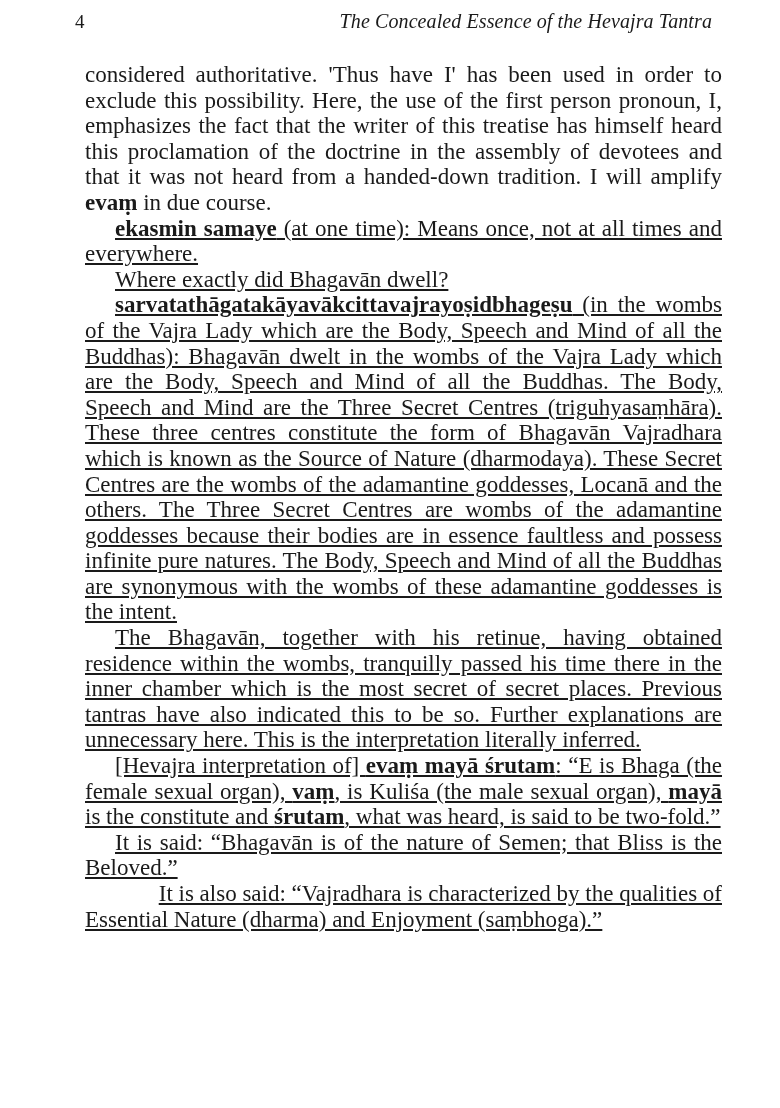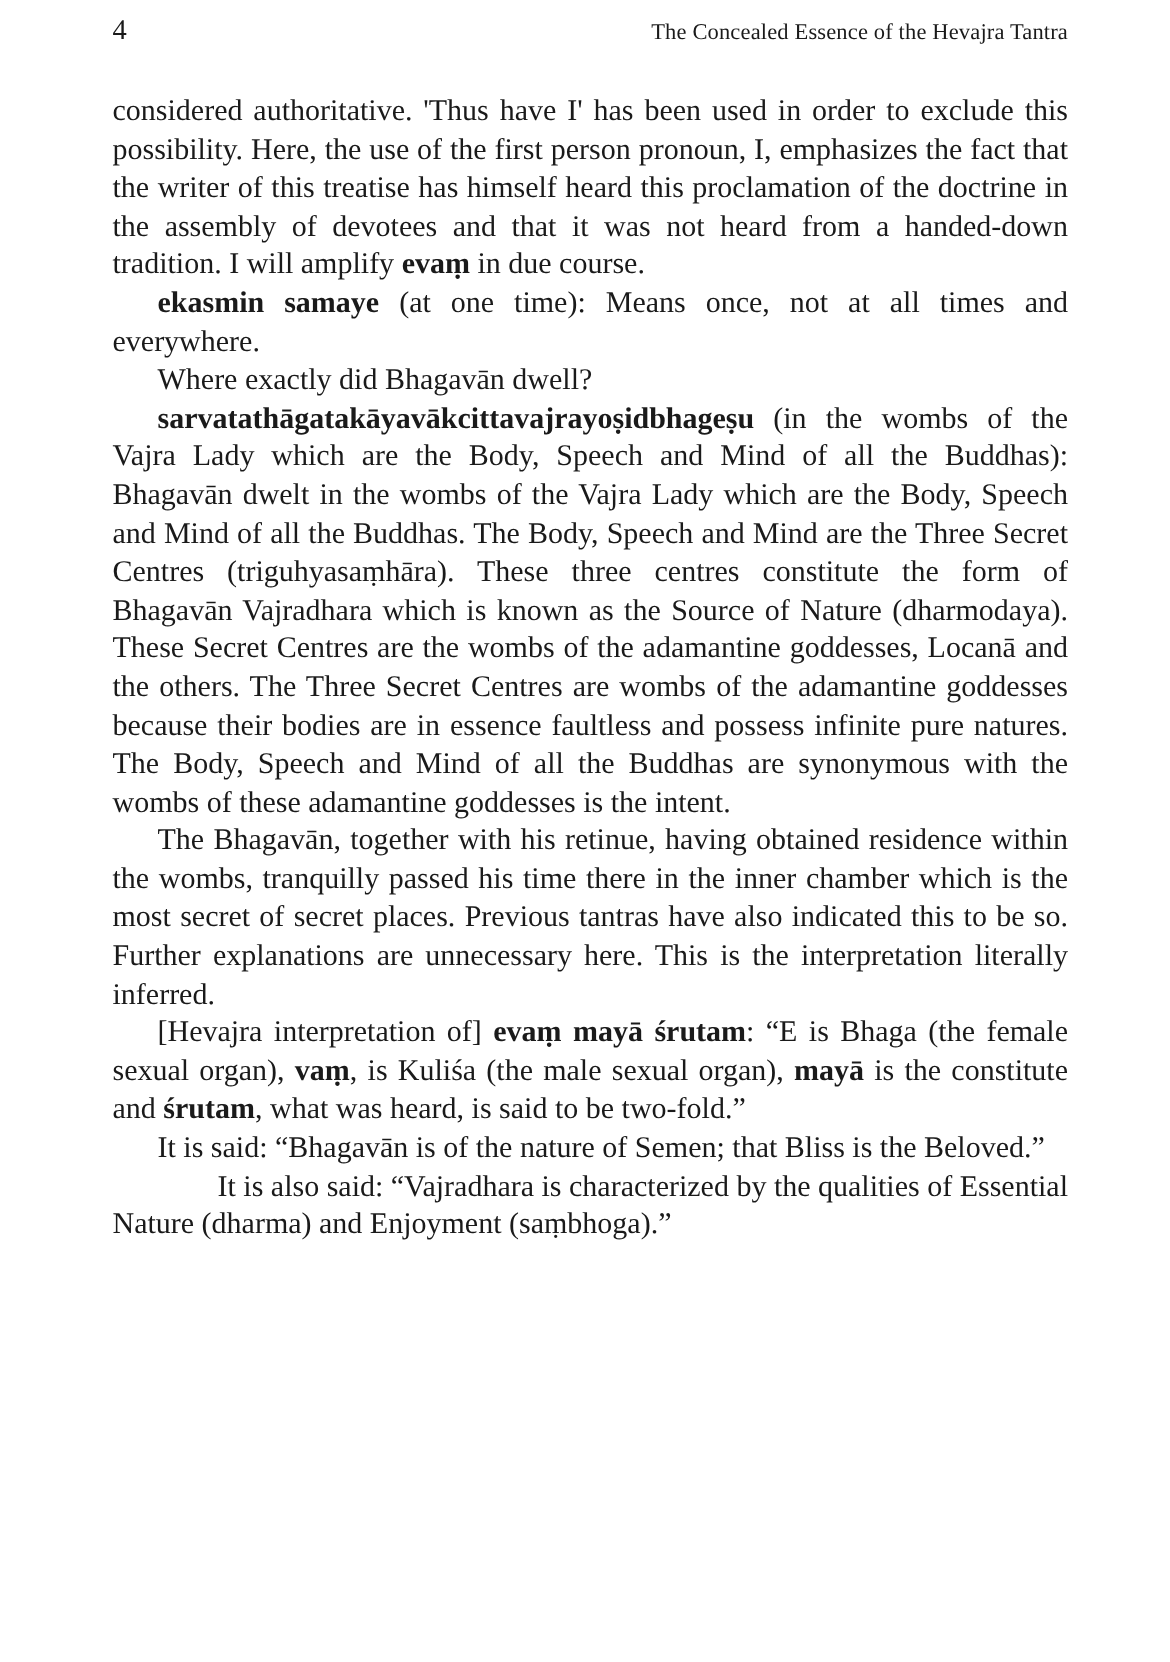"The Concealed Essence of the" .head-title { font-size: 15px -> 20px; font-style: none -> italic }
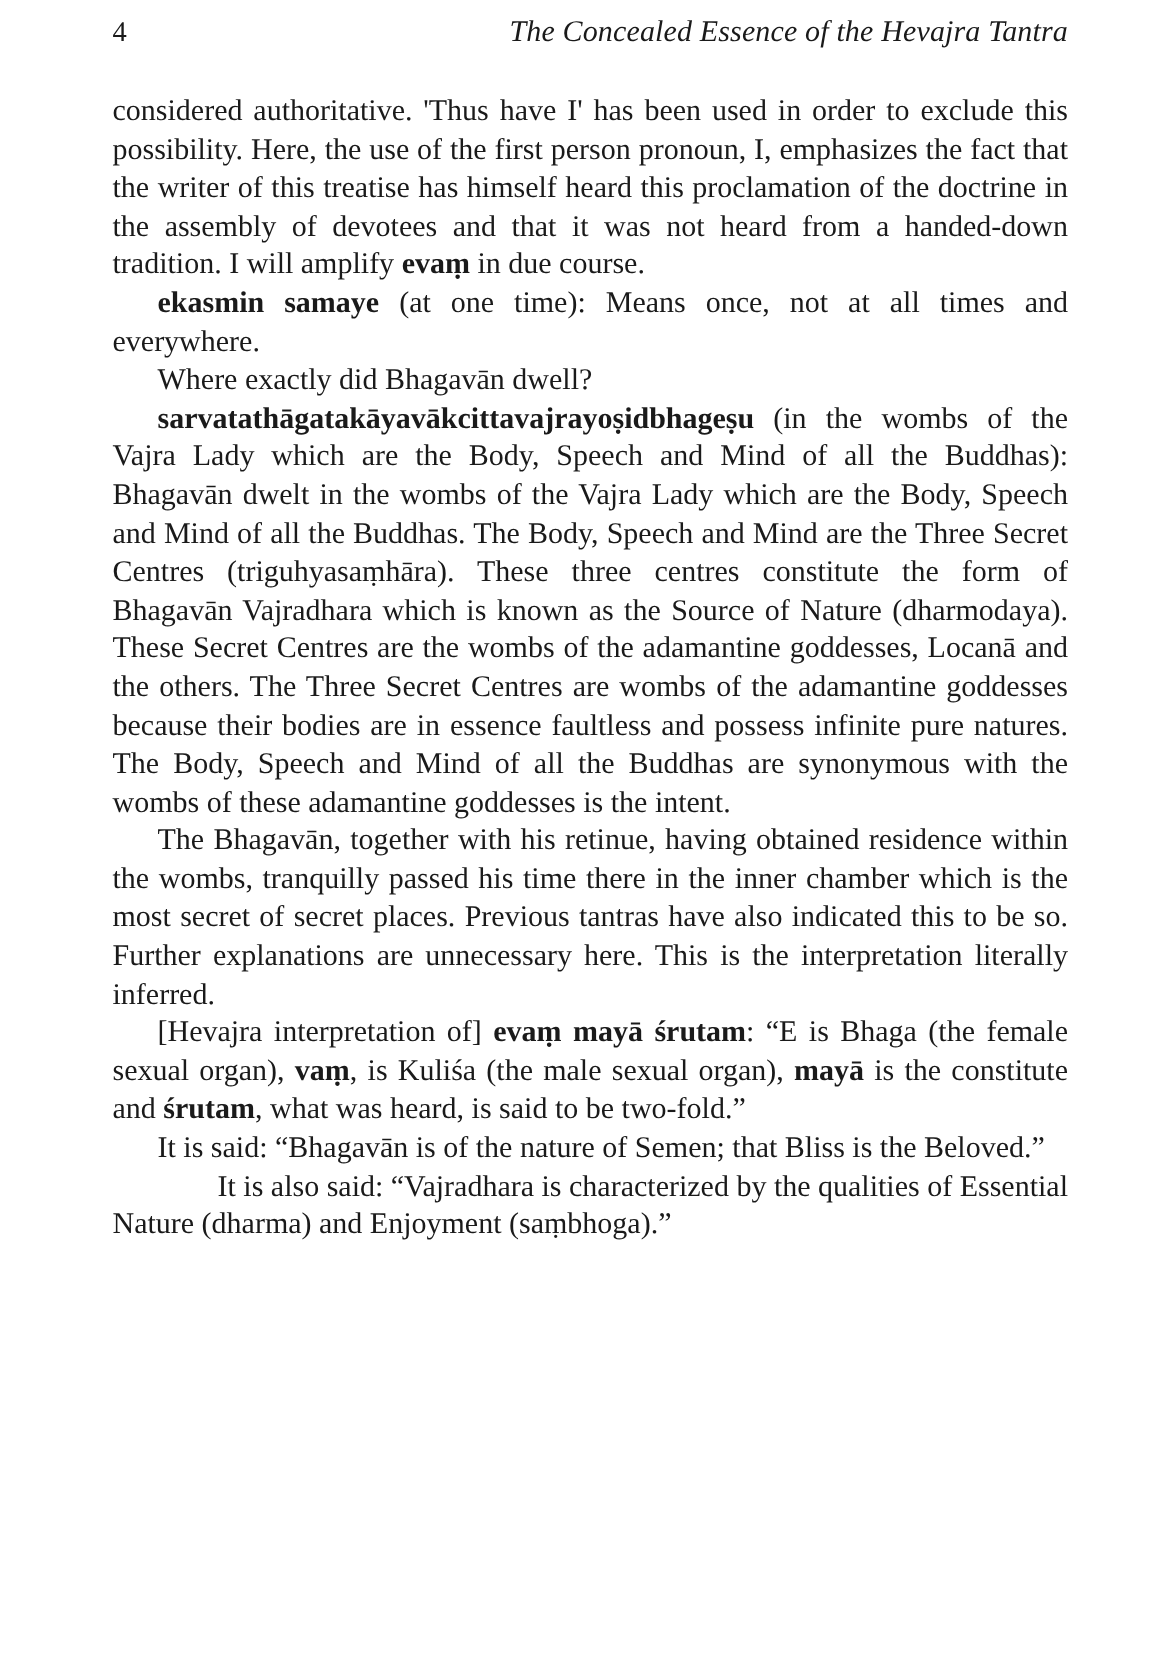"considered authoritative. 'Thus have I'" .body-text { font-size: 20px -> 23px; left: 75px -> 85px }
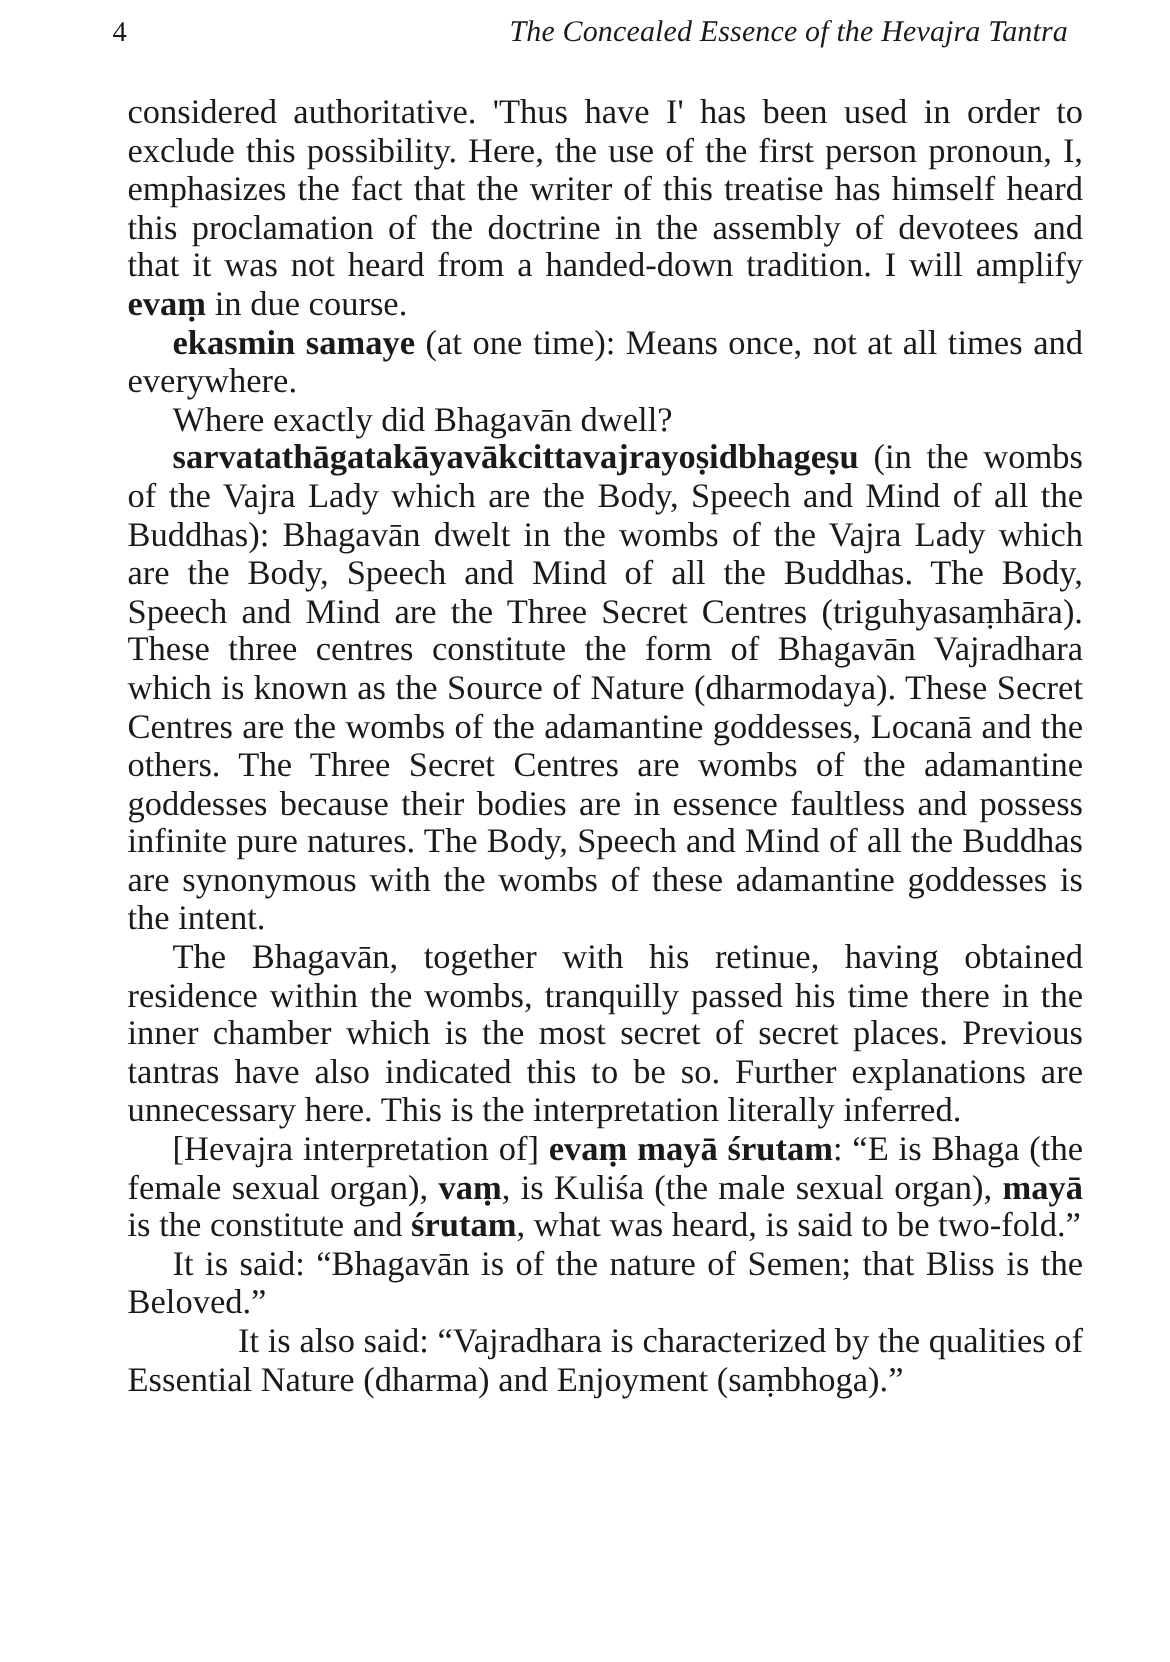"ekasmin samaye (at one time):" .body-text p.indent { text-decoration: none -> underline }
